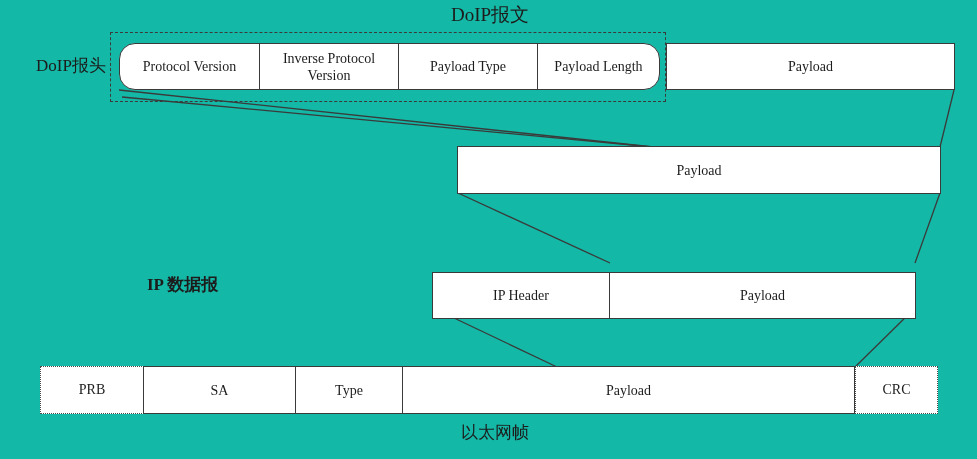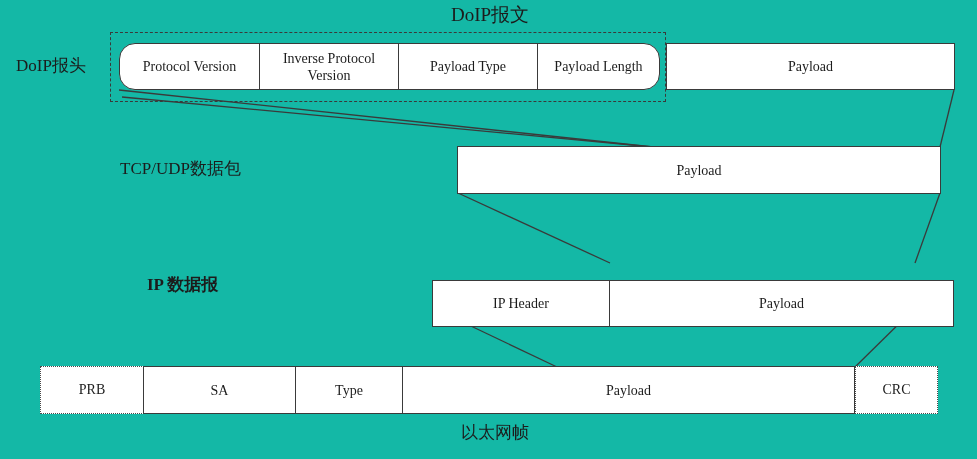"DoIP报头" .lbl-doip-header { left: 16px -> 8px; text-align: none -> right }
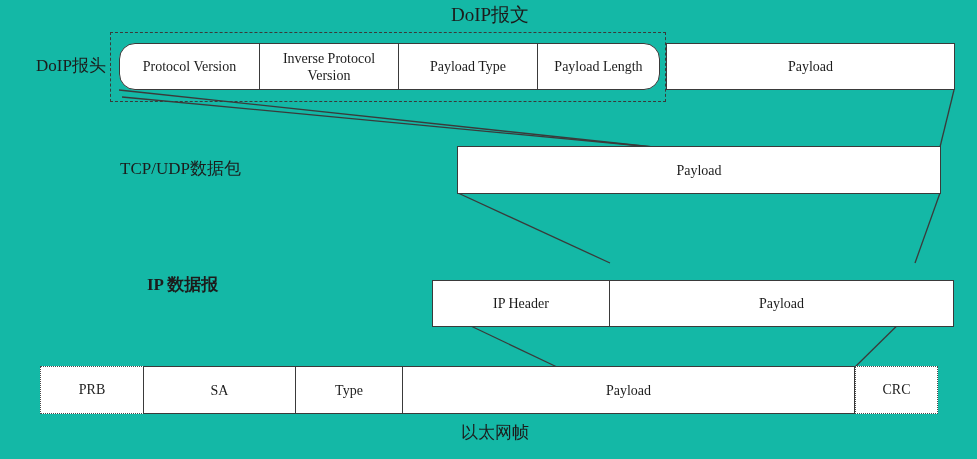"TCP/UDP数据包" div.abs { html: <div>TCP/UDP数据包</div> -> none }
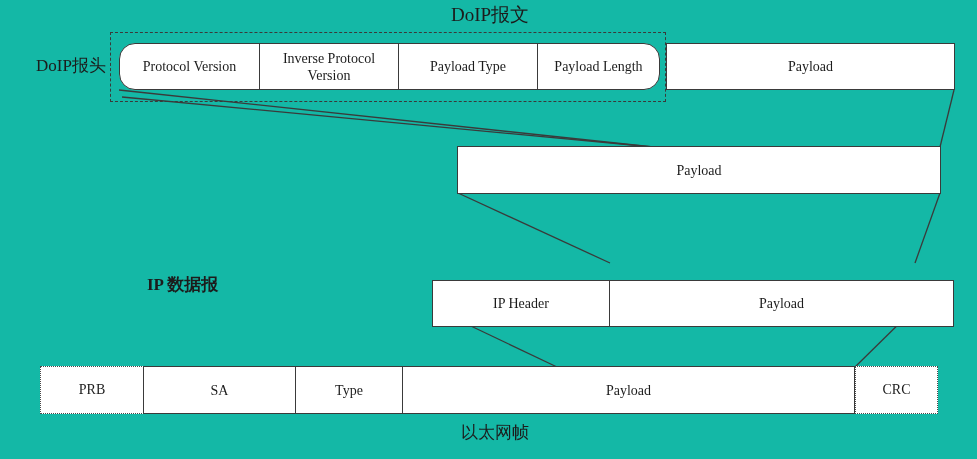"IP Header" .grp-ip { top: 280px -> 272px; width: 522px -> 484px }
